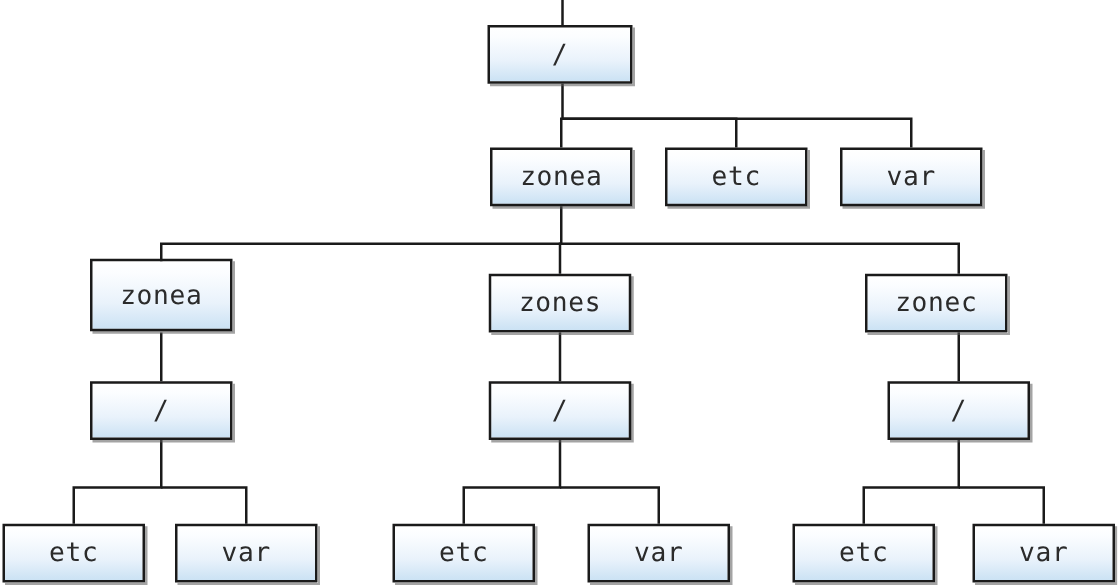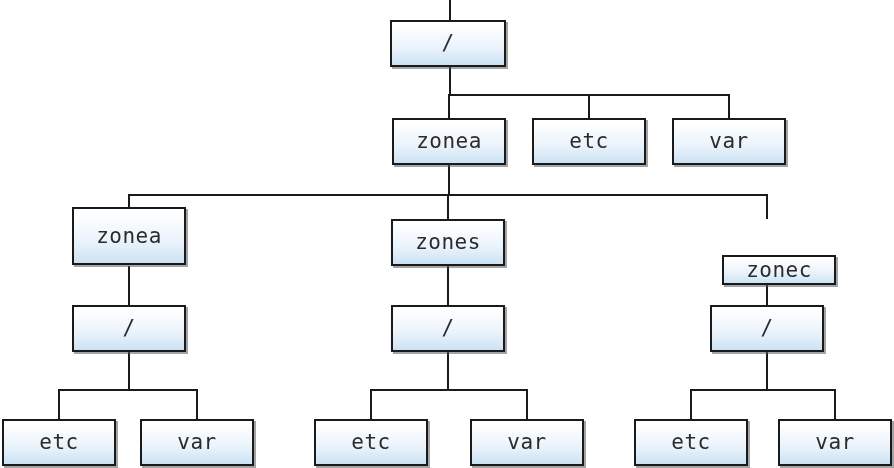"zonec" div.node { height: 30px -> 47px; left: 722px -> 692px; margin-top: 36px -> none }
